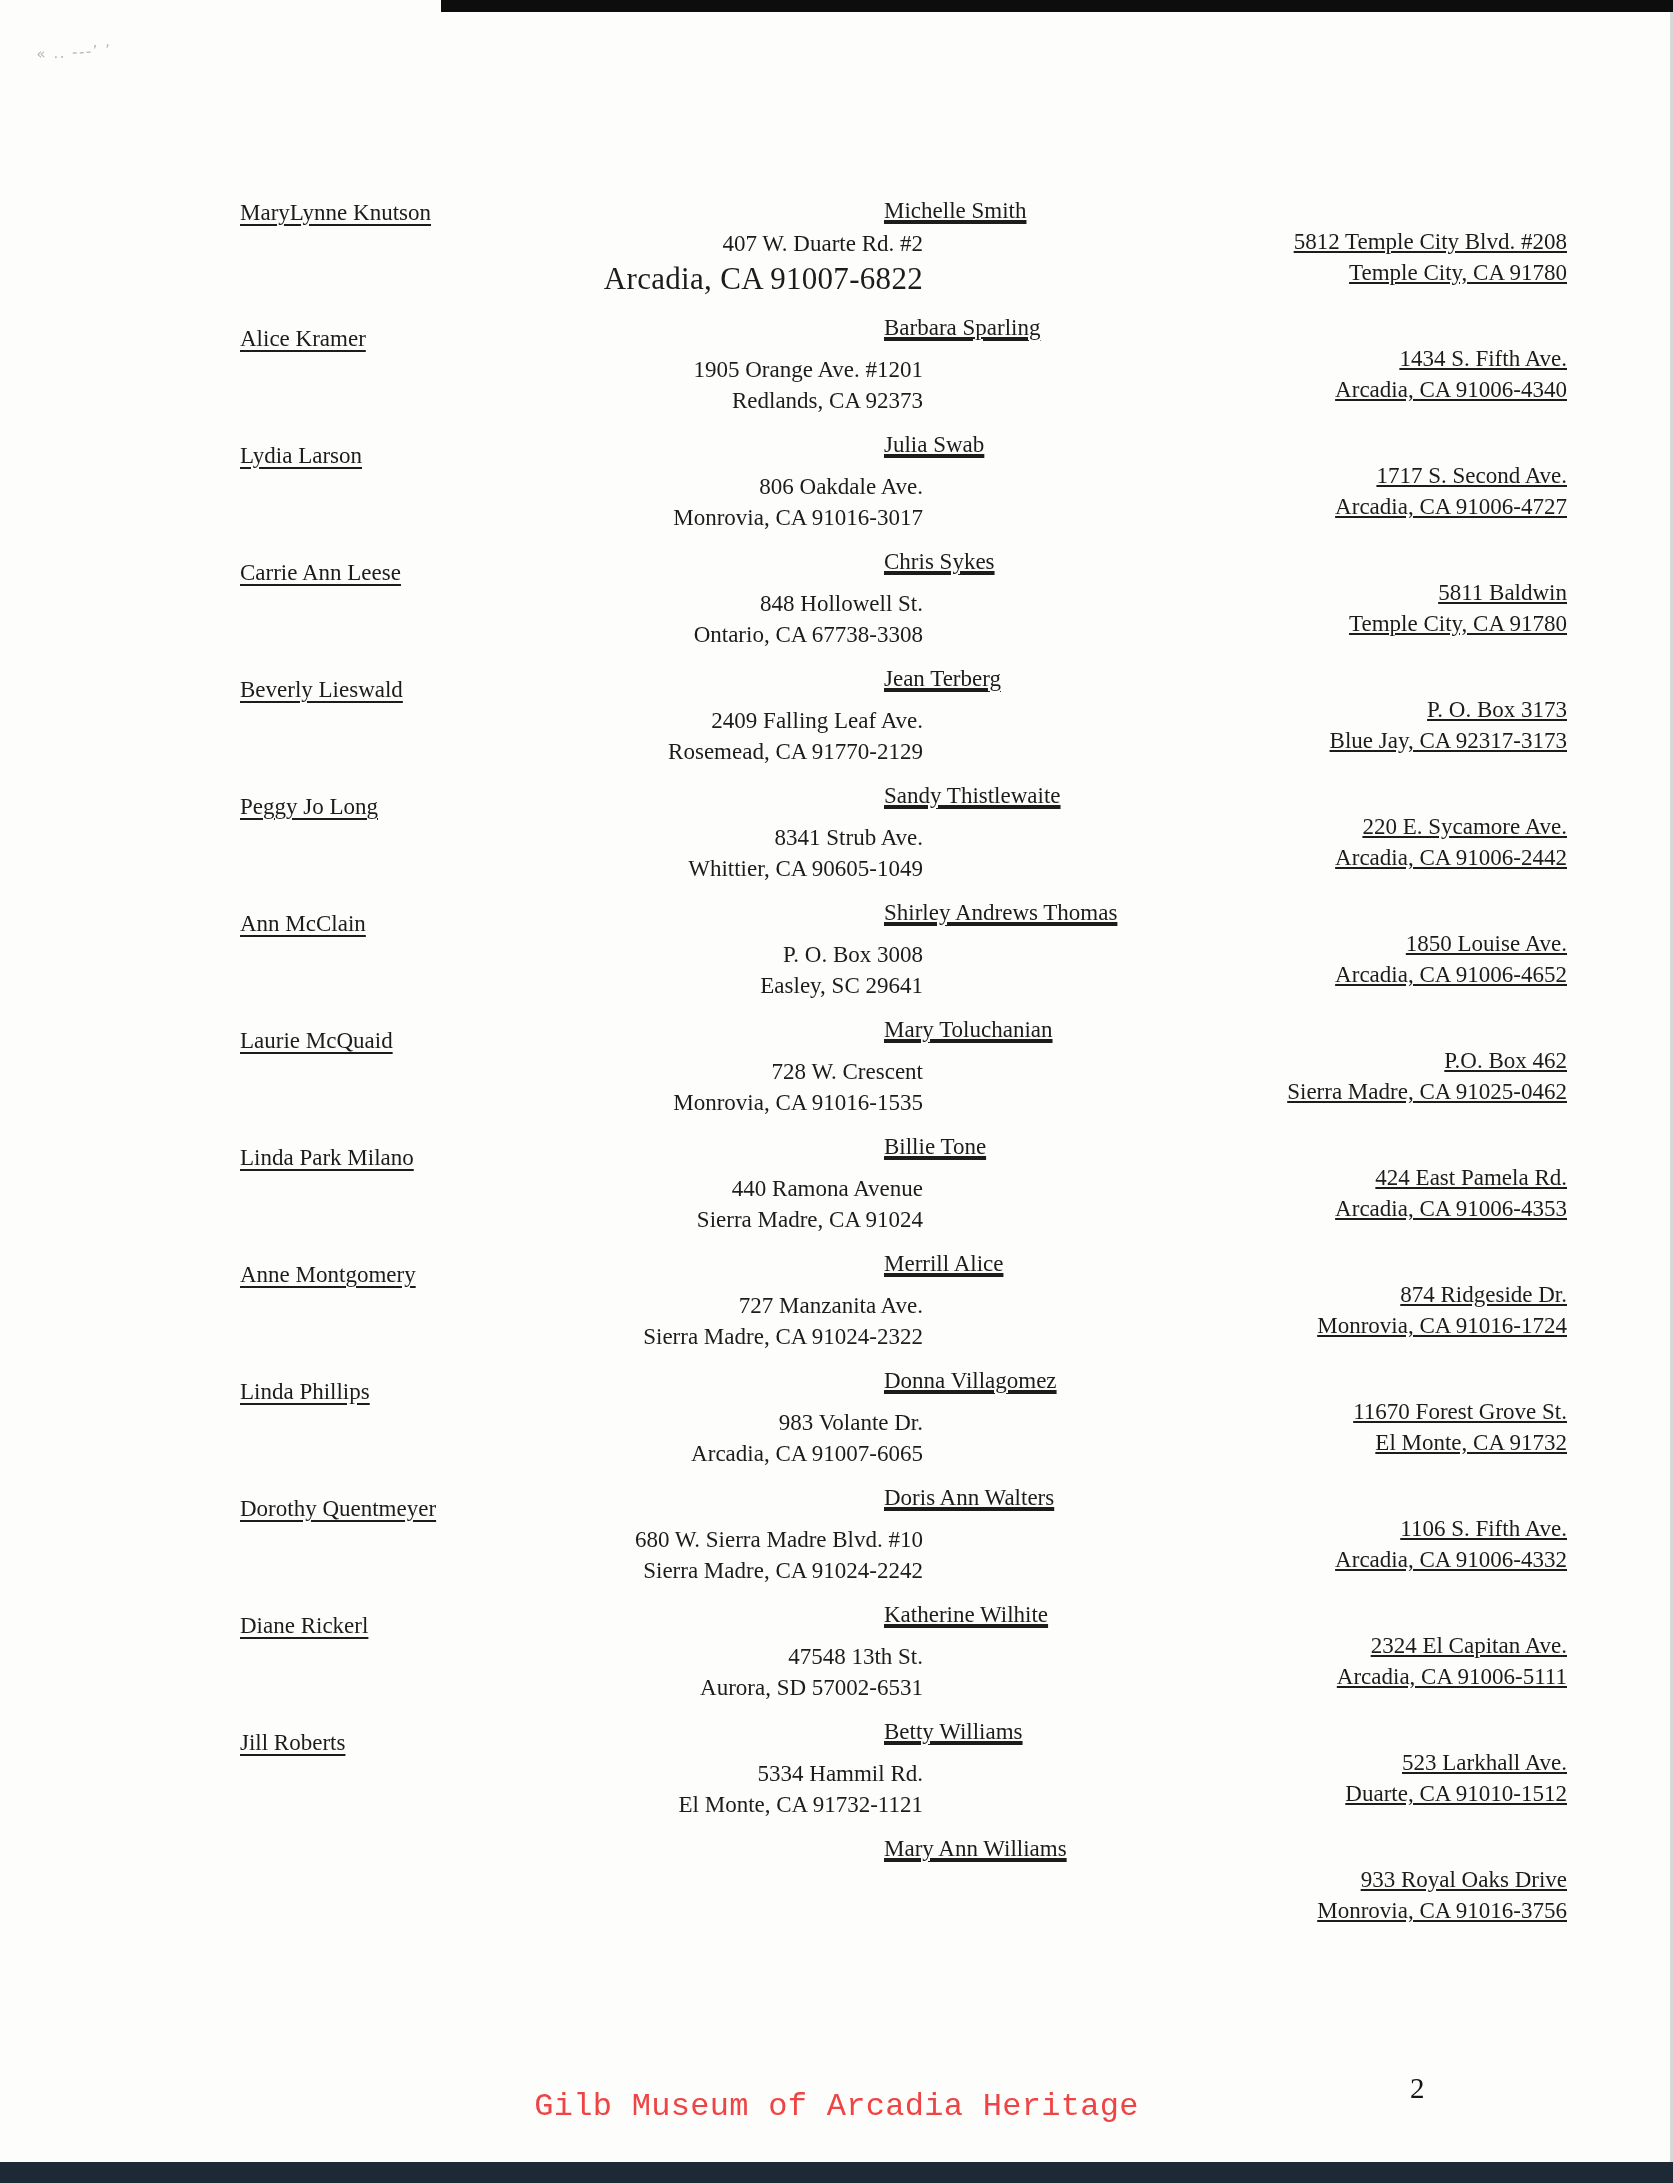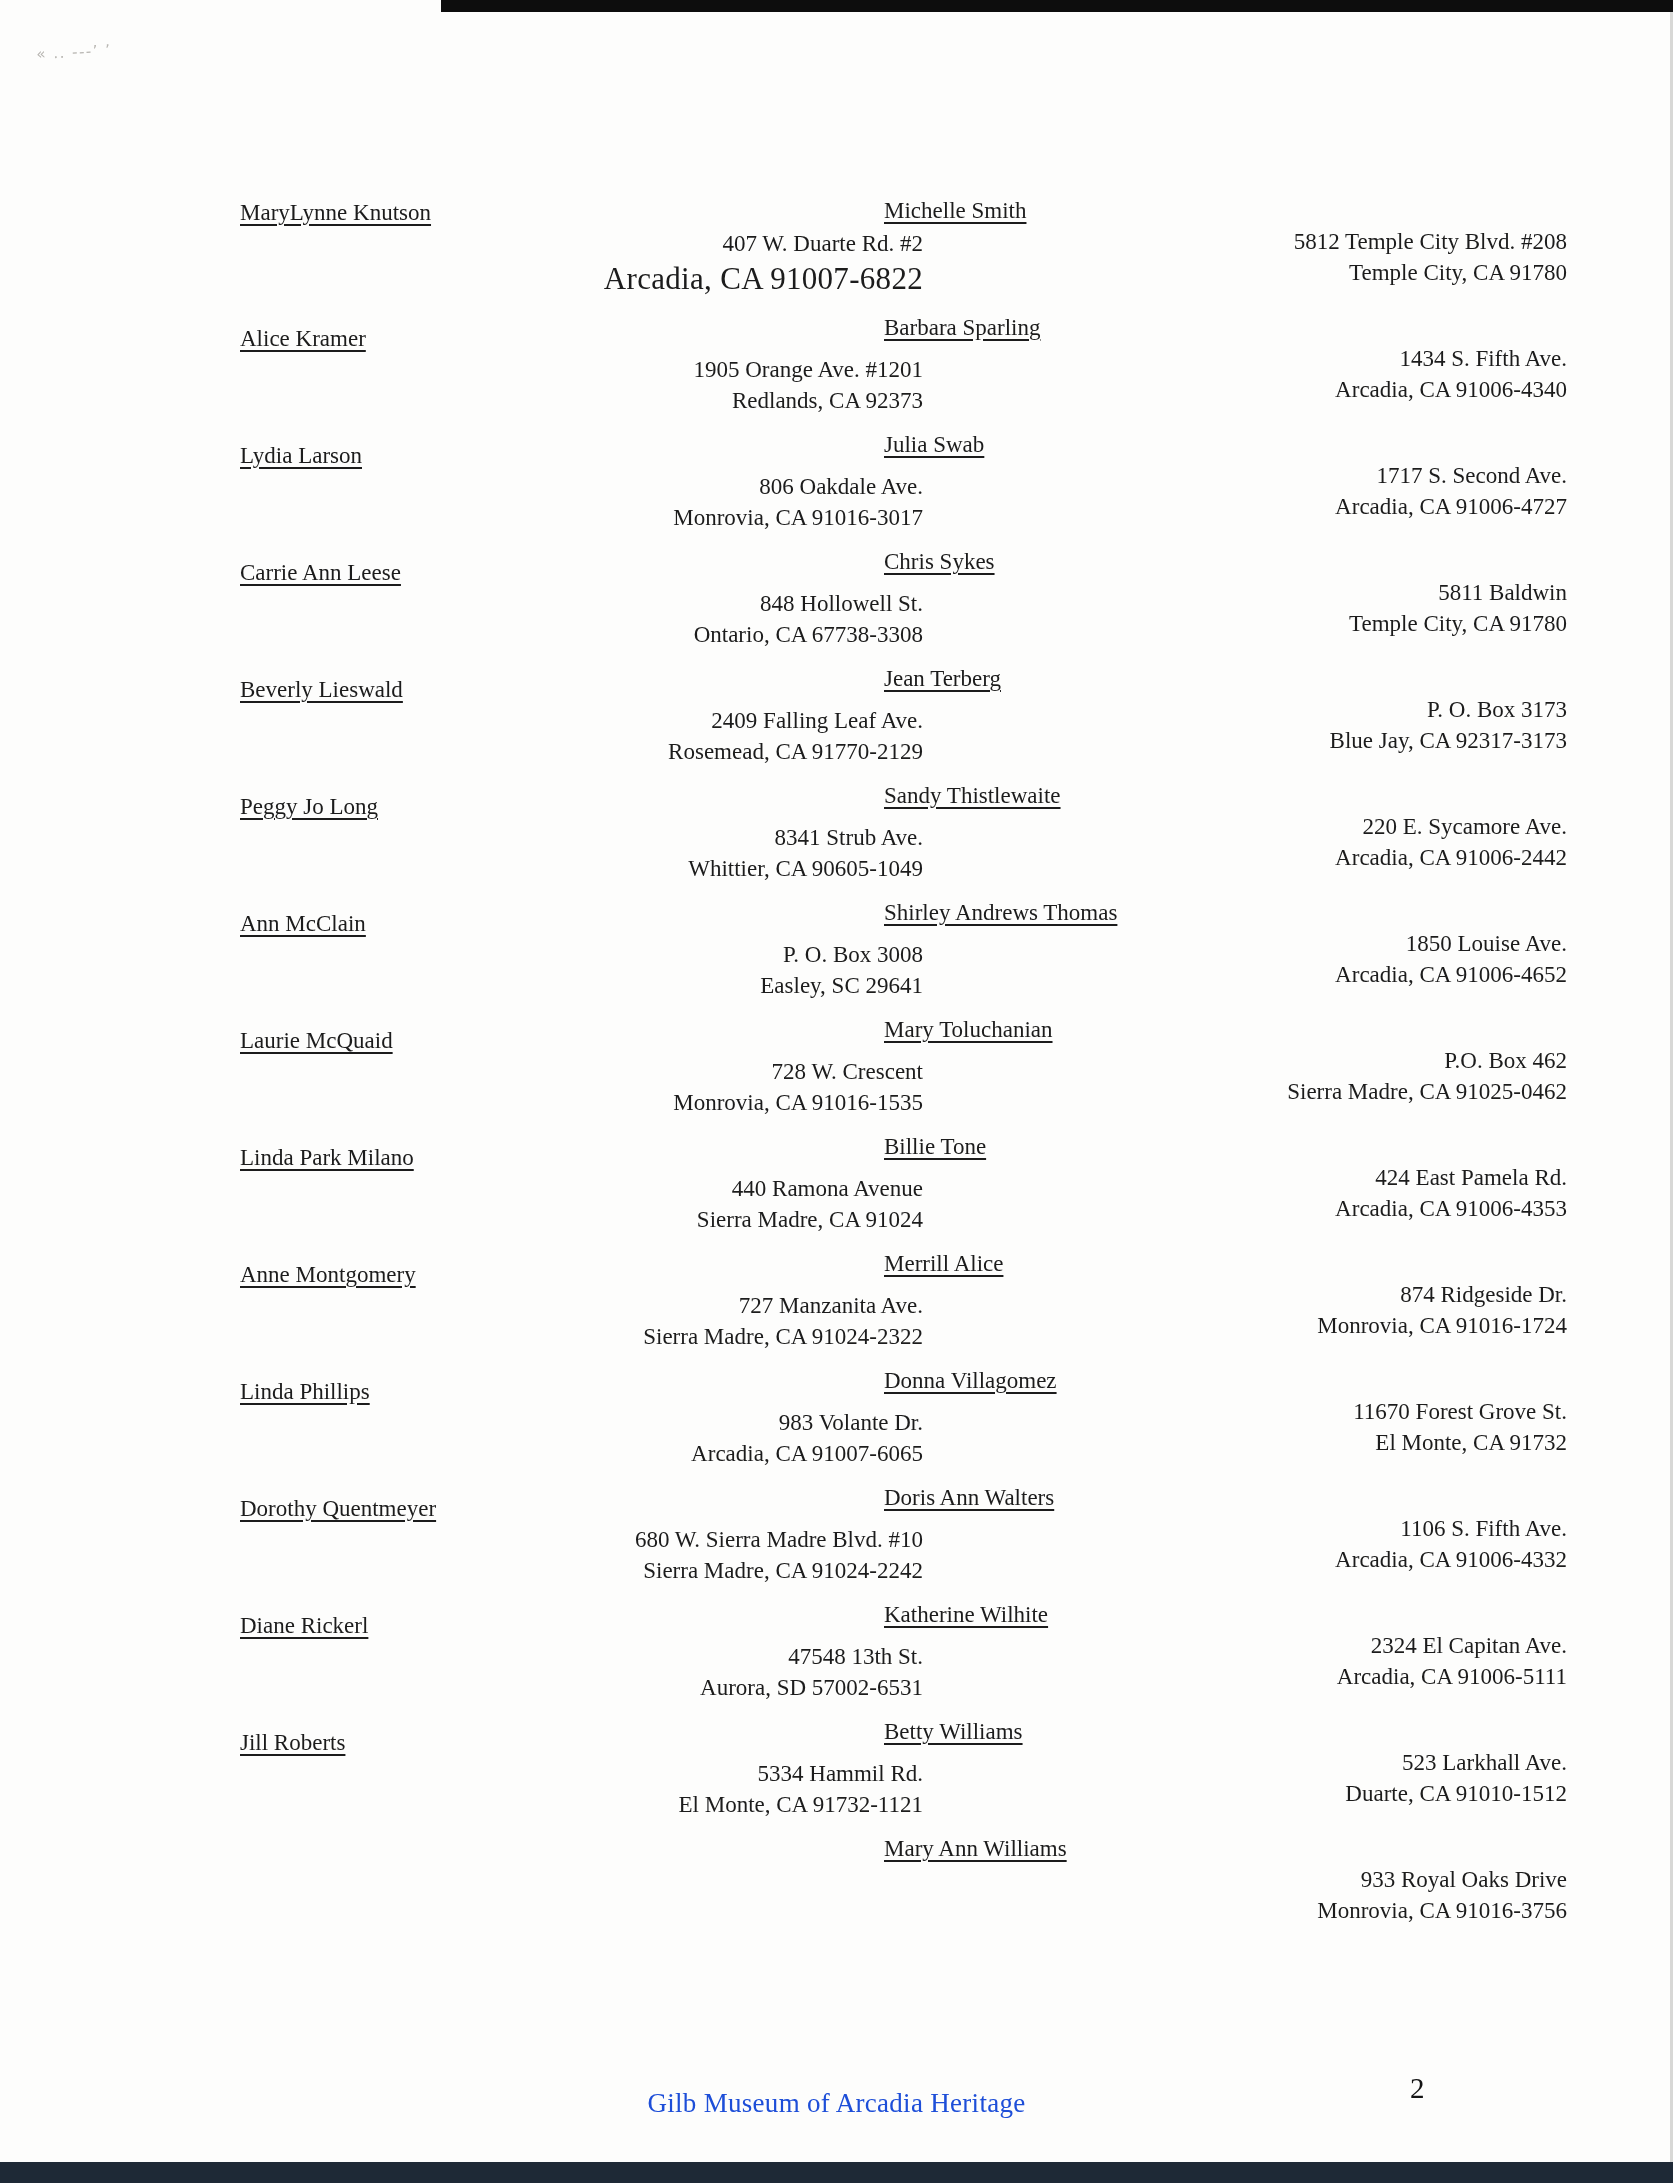"Michelle Smith" .column.right { text-decoration: none -> underline }
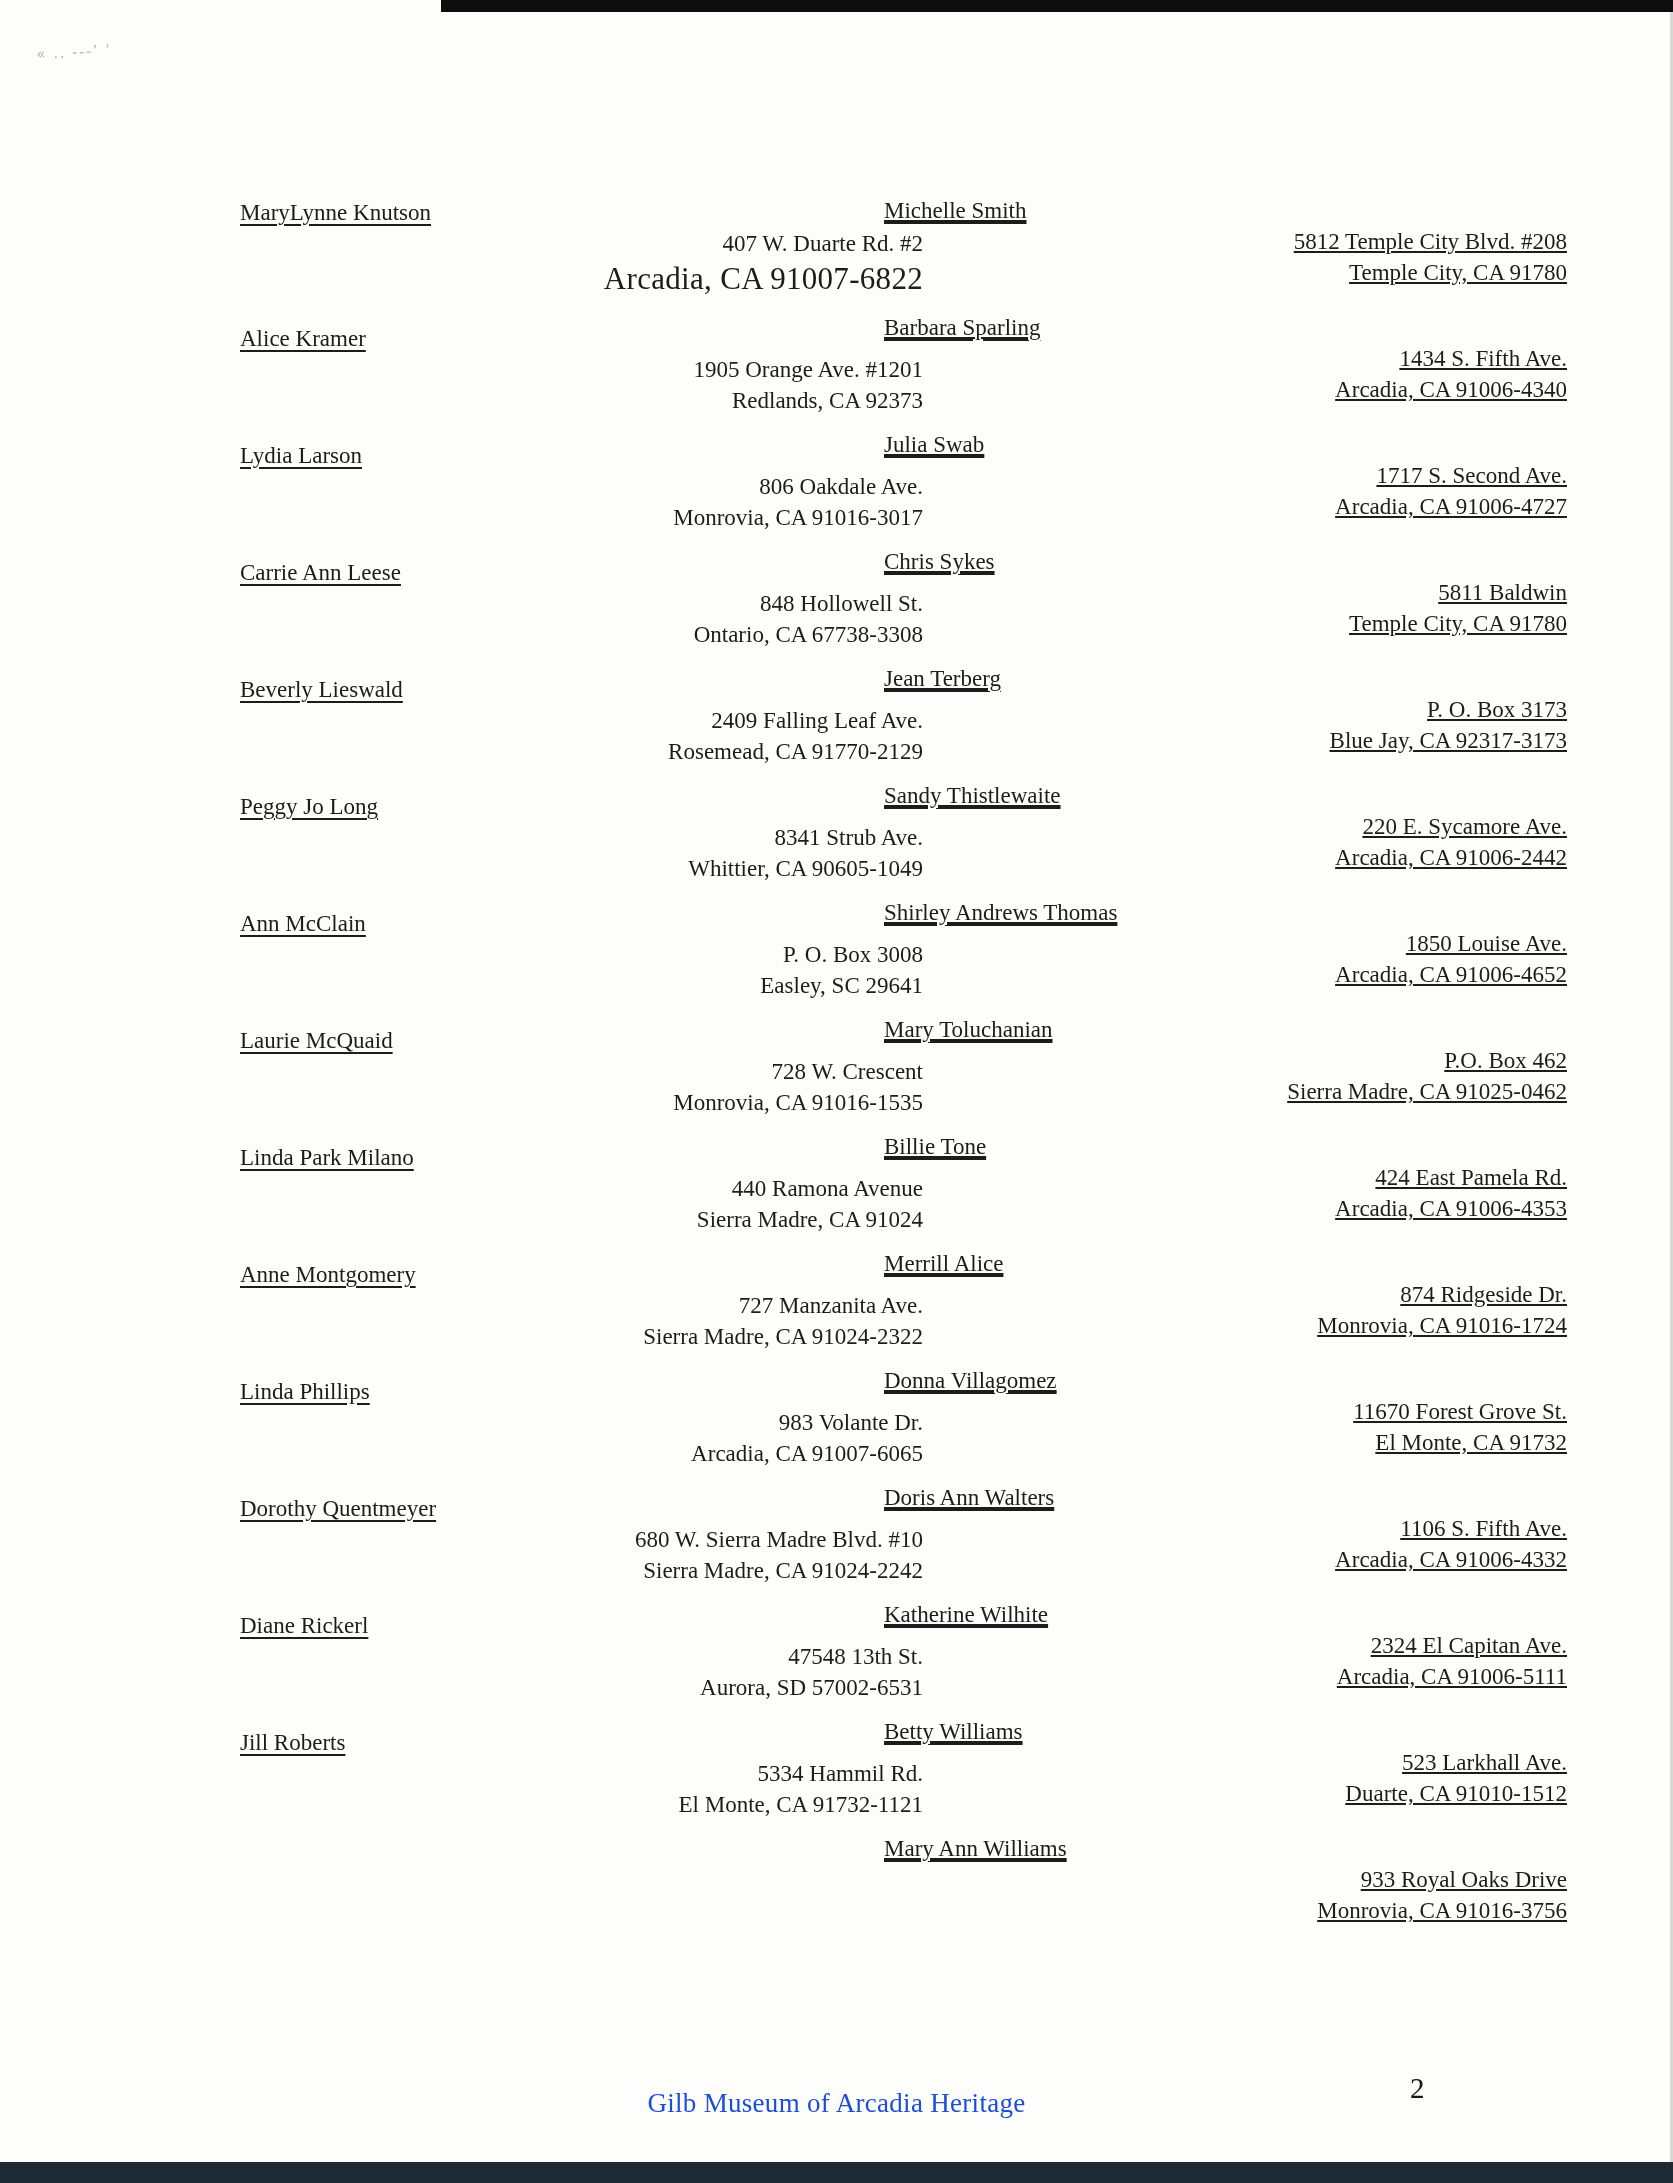"Gilb Museum of Arcadia Heritage" .footer-museum { color: #1d4ed8 -> #ef4444; font-family: Liberation Serif, serif -> Liberation Mono, monospace; font-size: 27px -> 32px }
